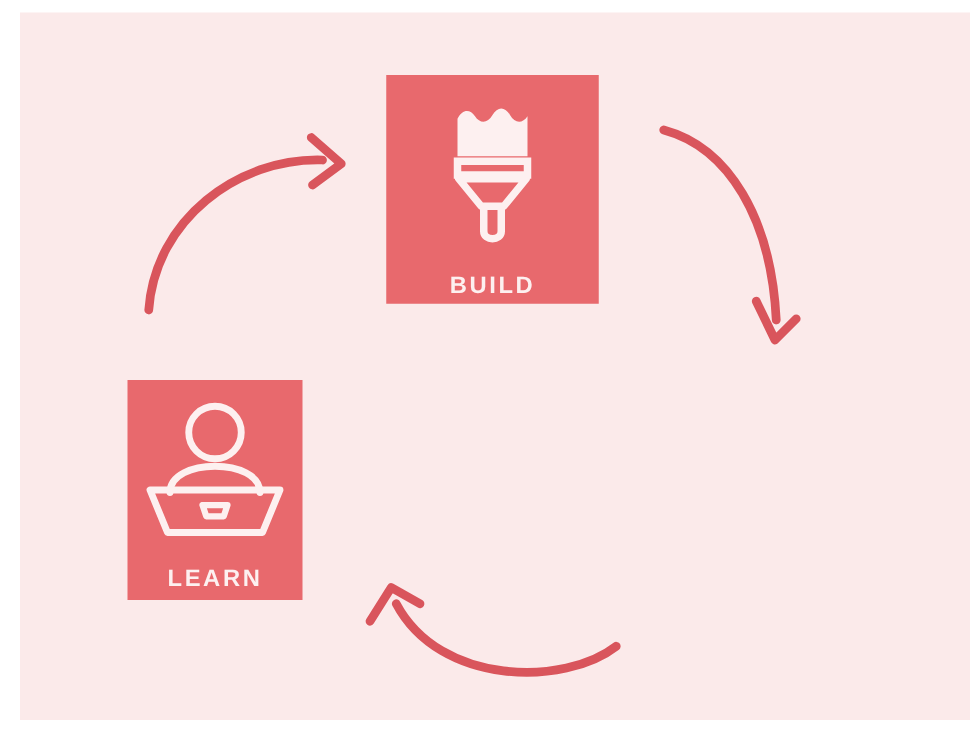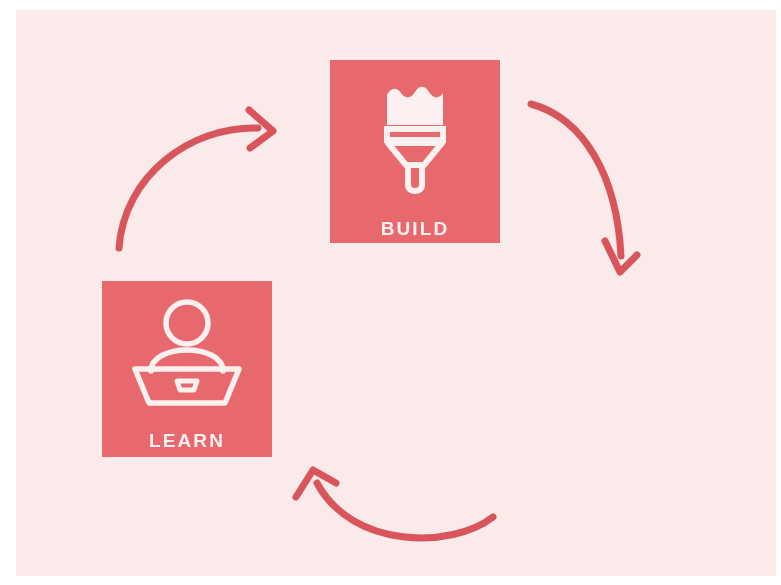"BUILD" #box-build { margin-left: 21px -> none }
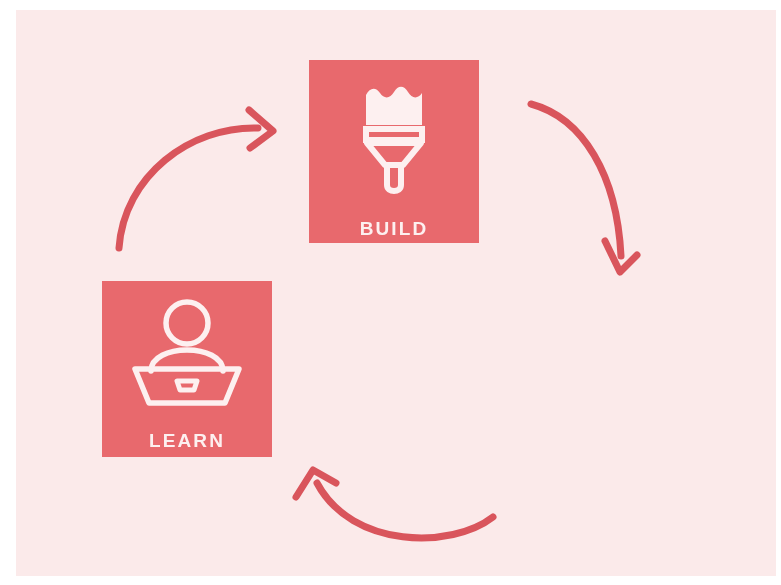"LEARN" #box-learn { top: 281px -> 304px; width: 170px -> 140px }
